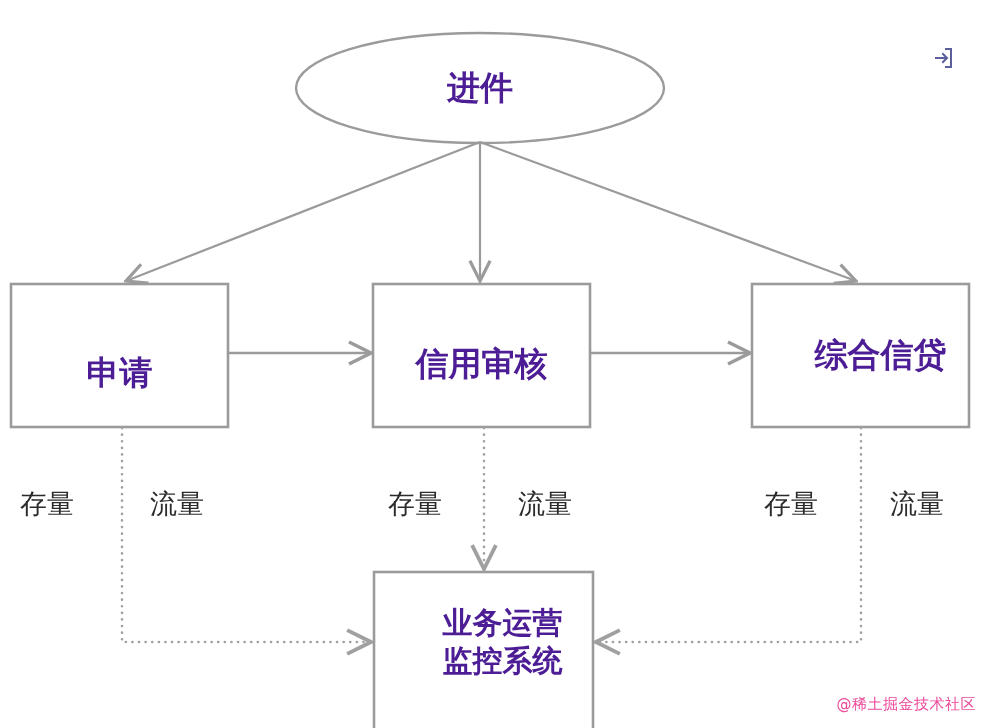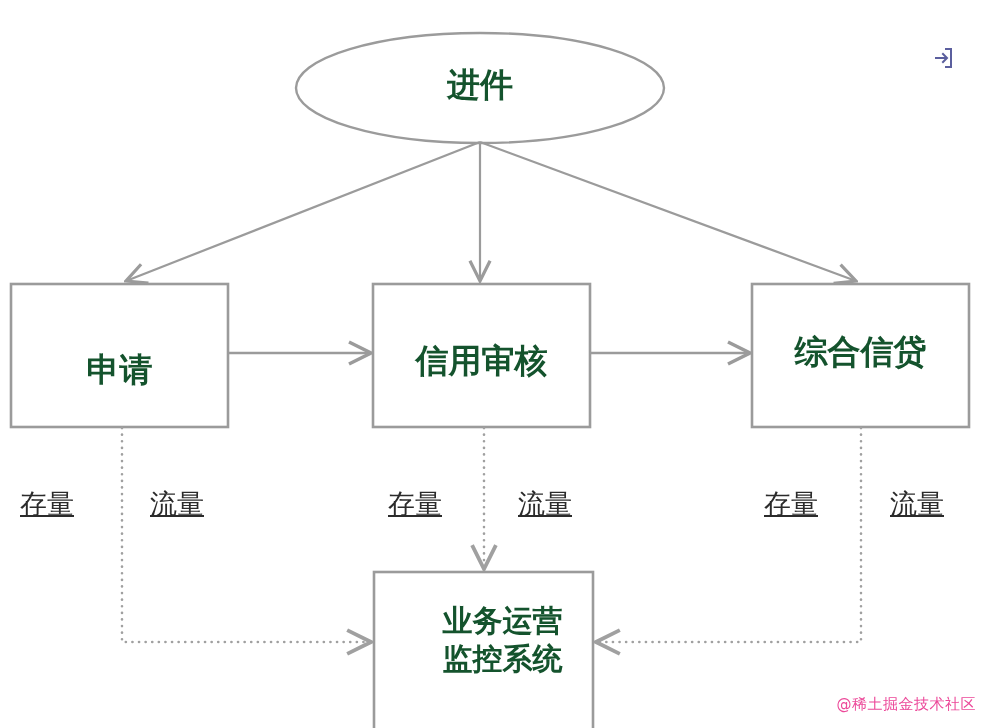"进件" .node-label { color: #14532d -> #4c1d95; font-family: Liberation Mono, monospace -> Liberation Sans, sans-serif }
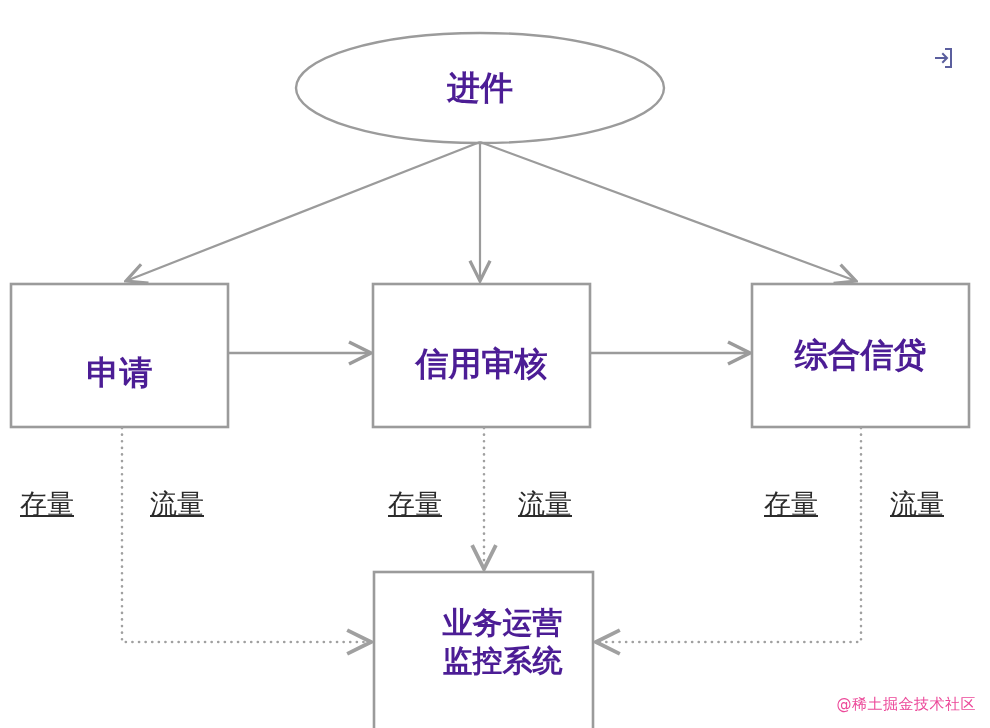"综合信贷" div.node-label { padding-left: none -> 20px }
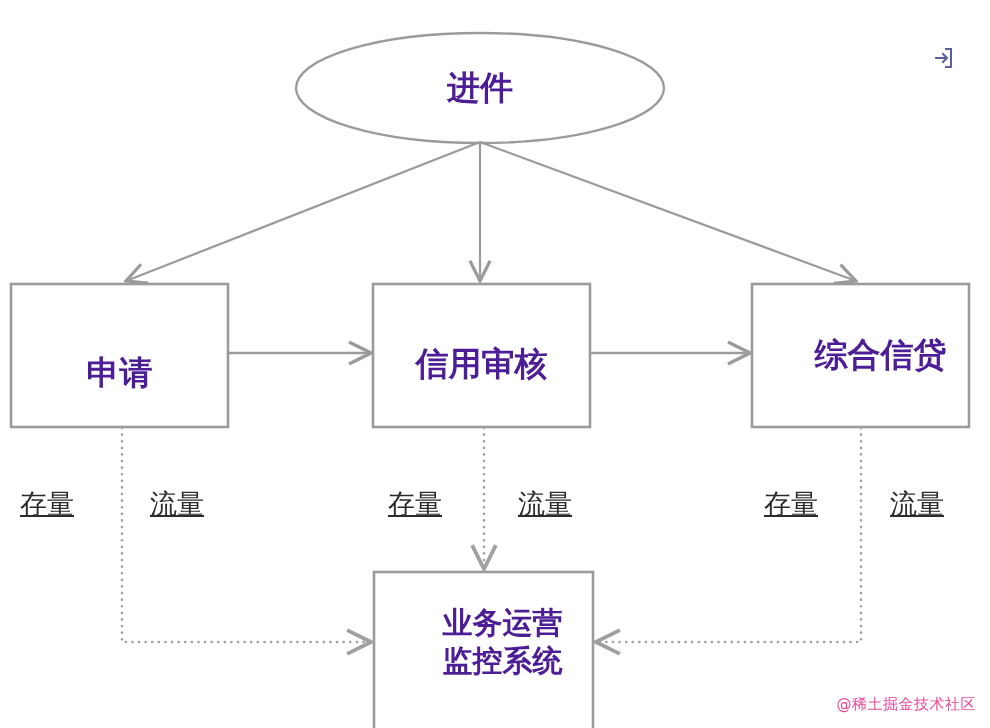"存量" .edge-label { text-decoration: underline -> none }
